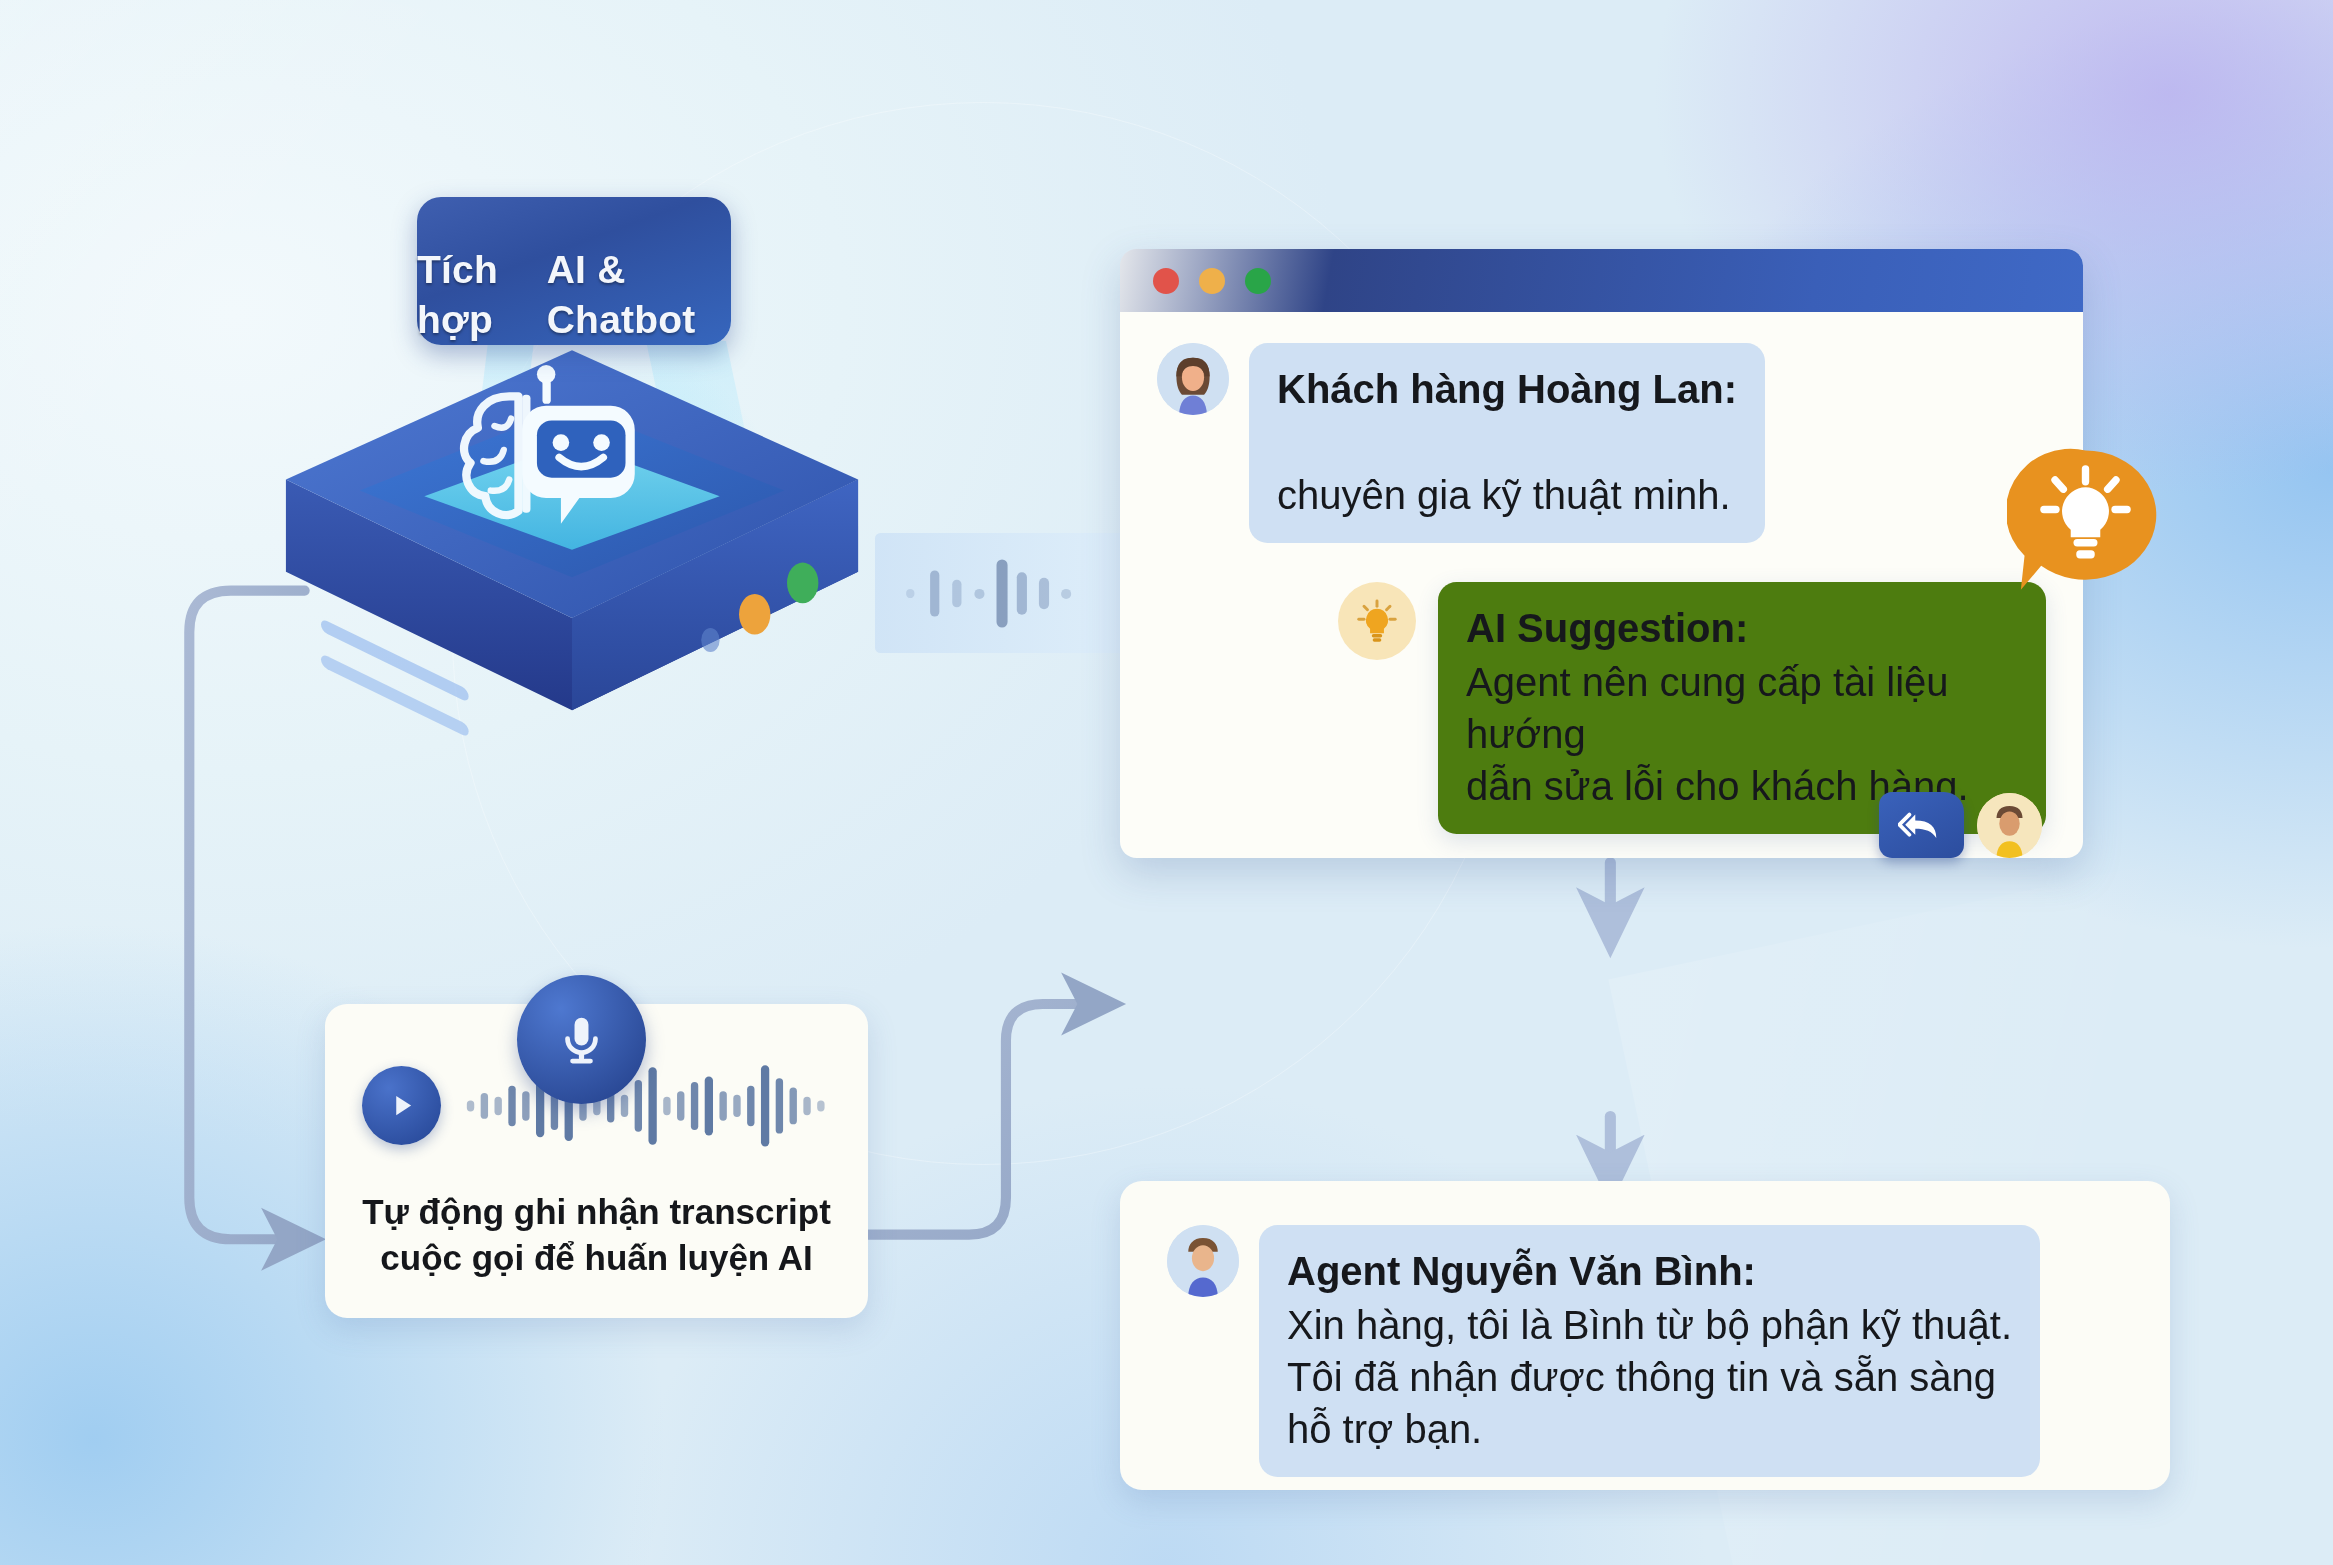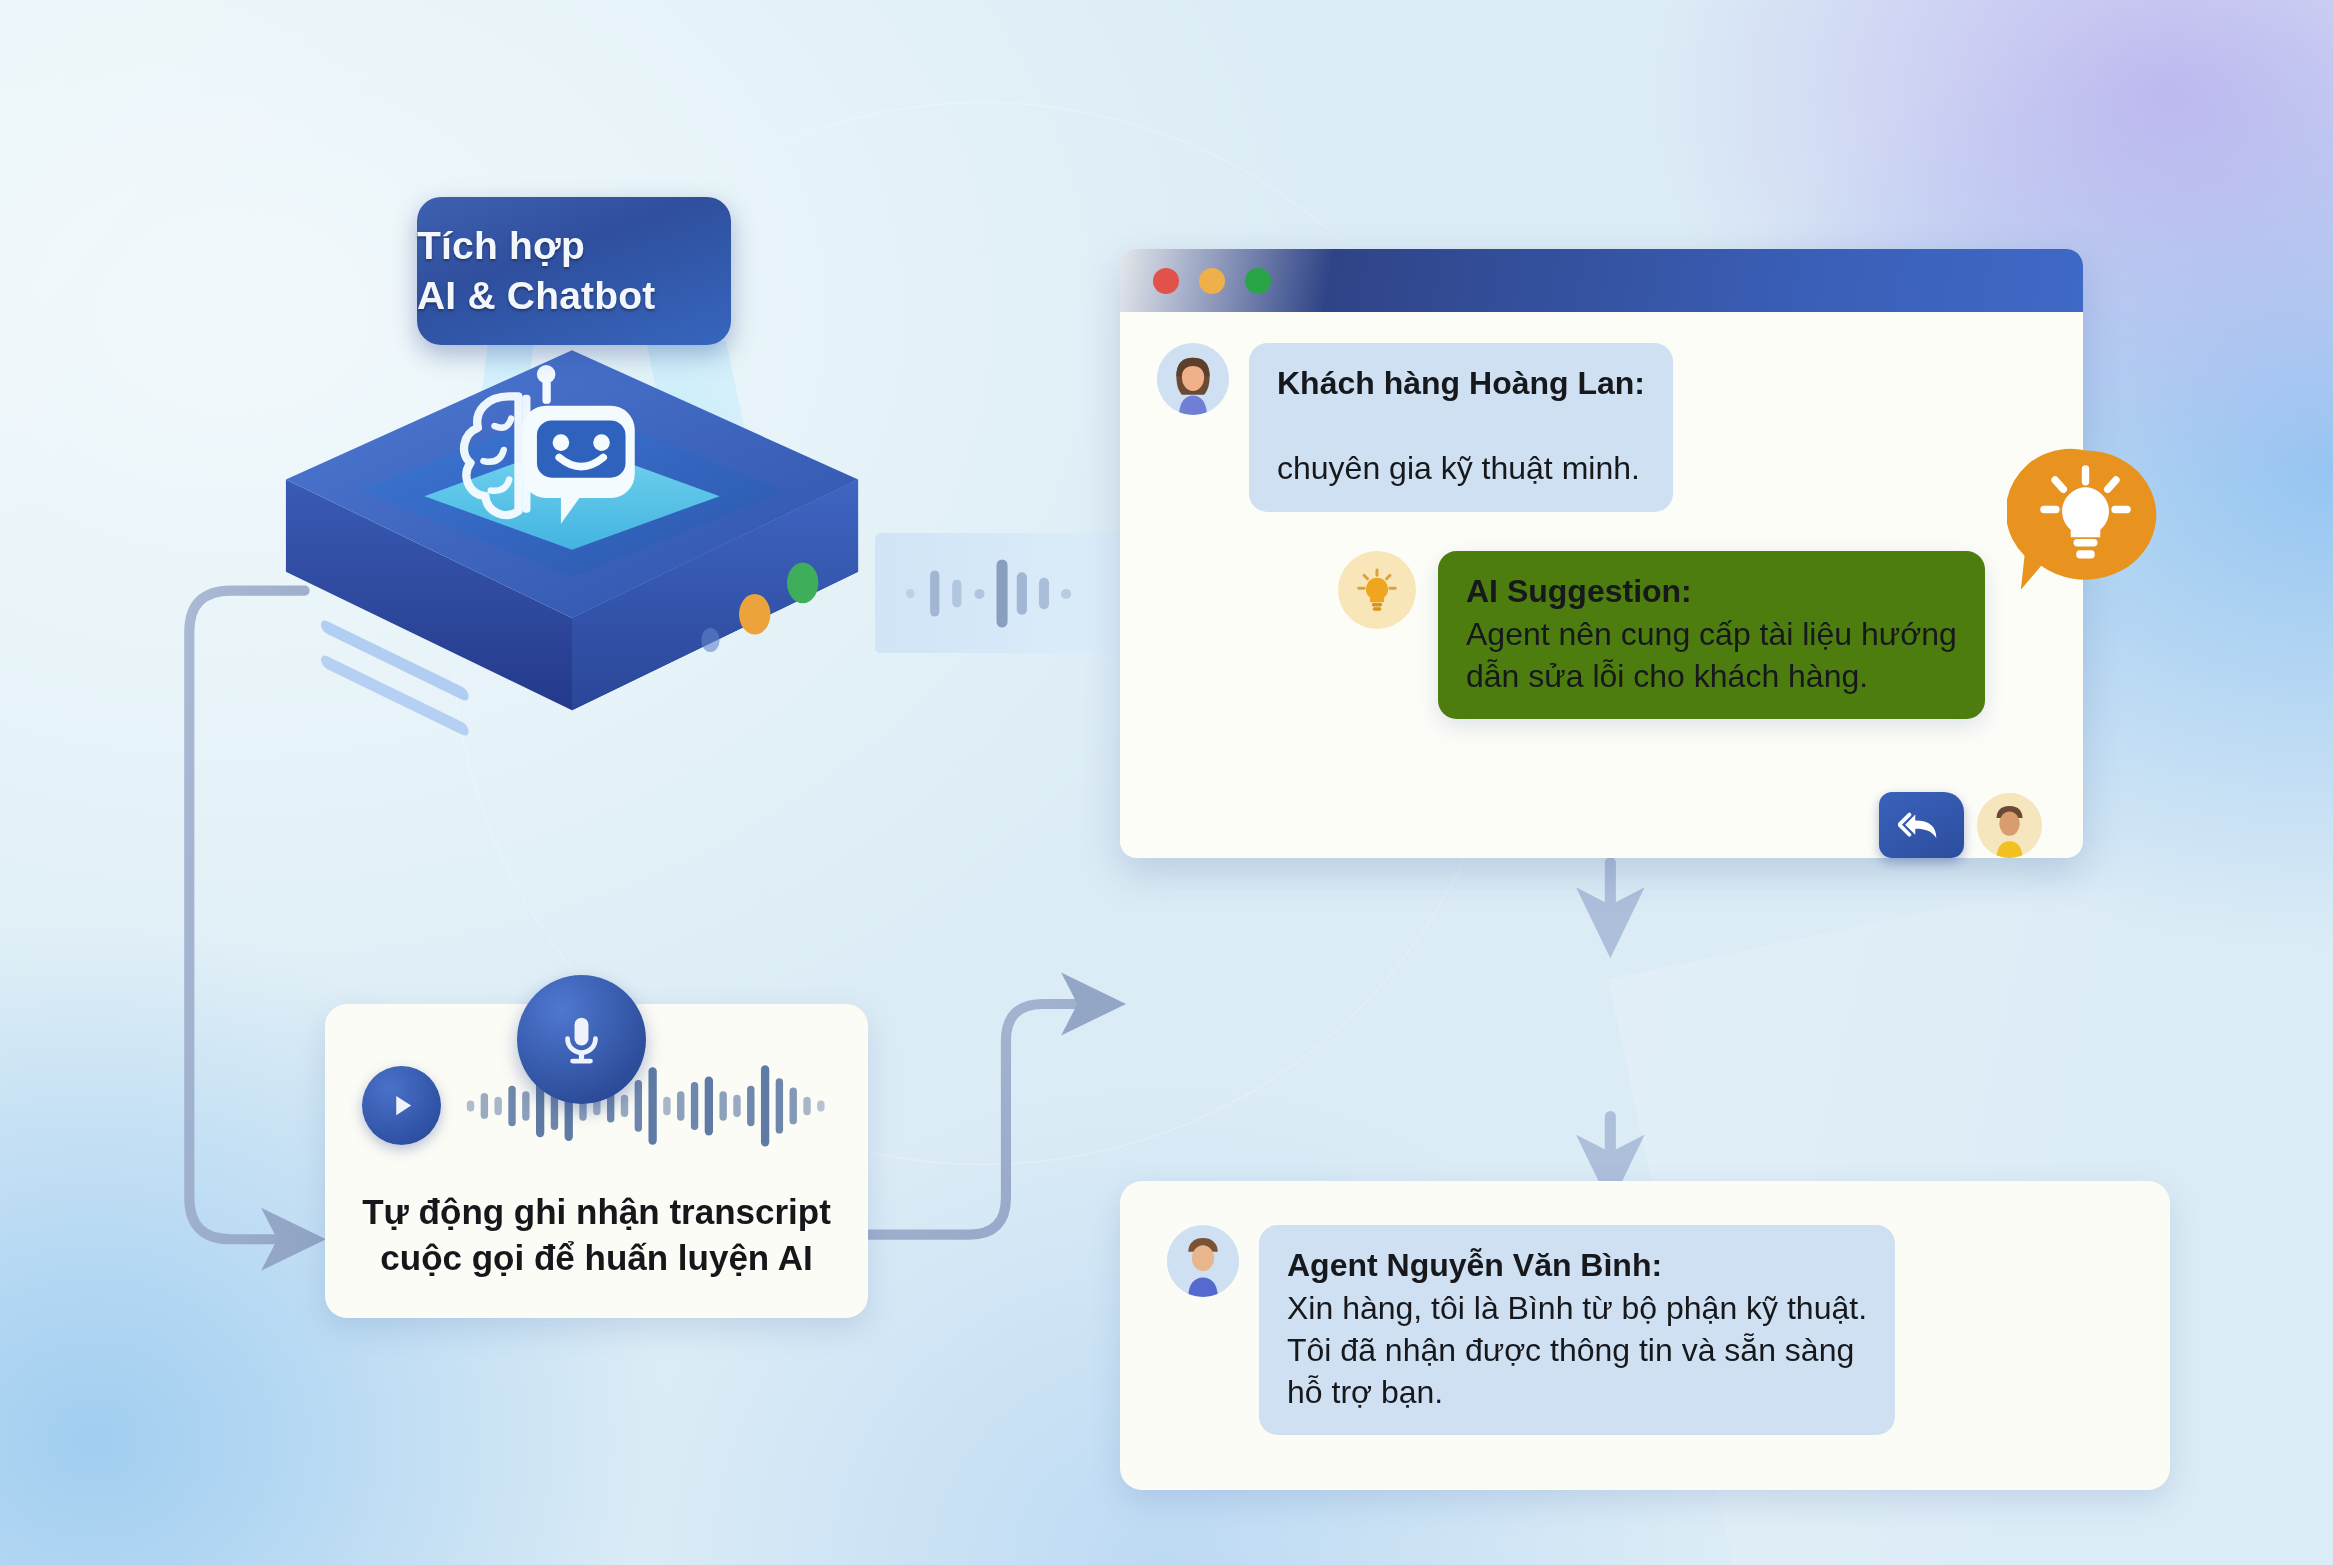"Tích hợp" .title-pill { align-items: flex-start -> flex-end; flex-direction: column -> row }
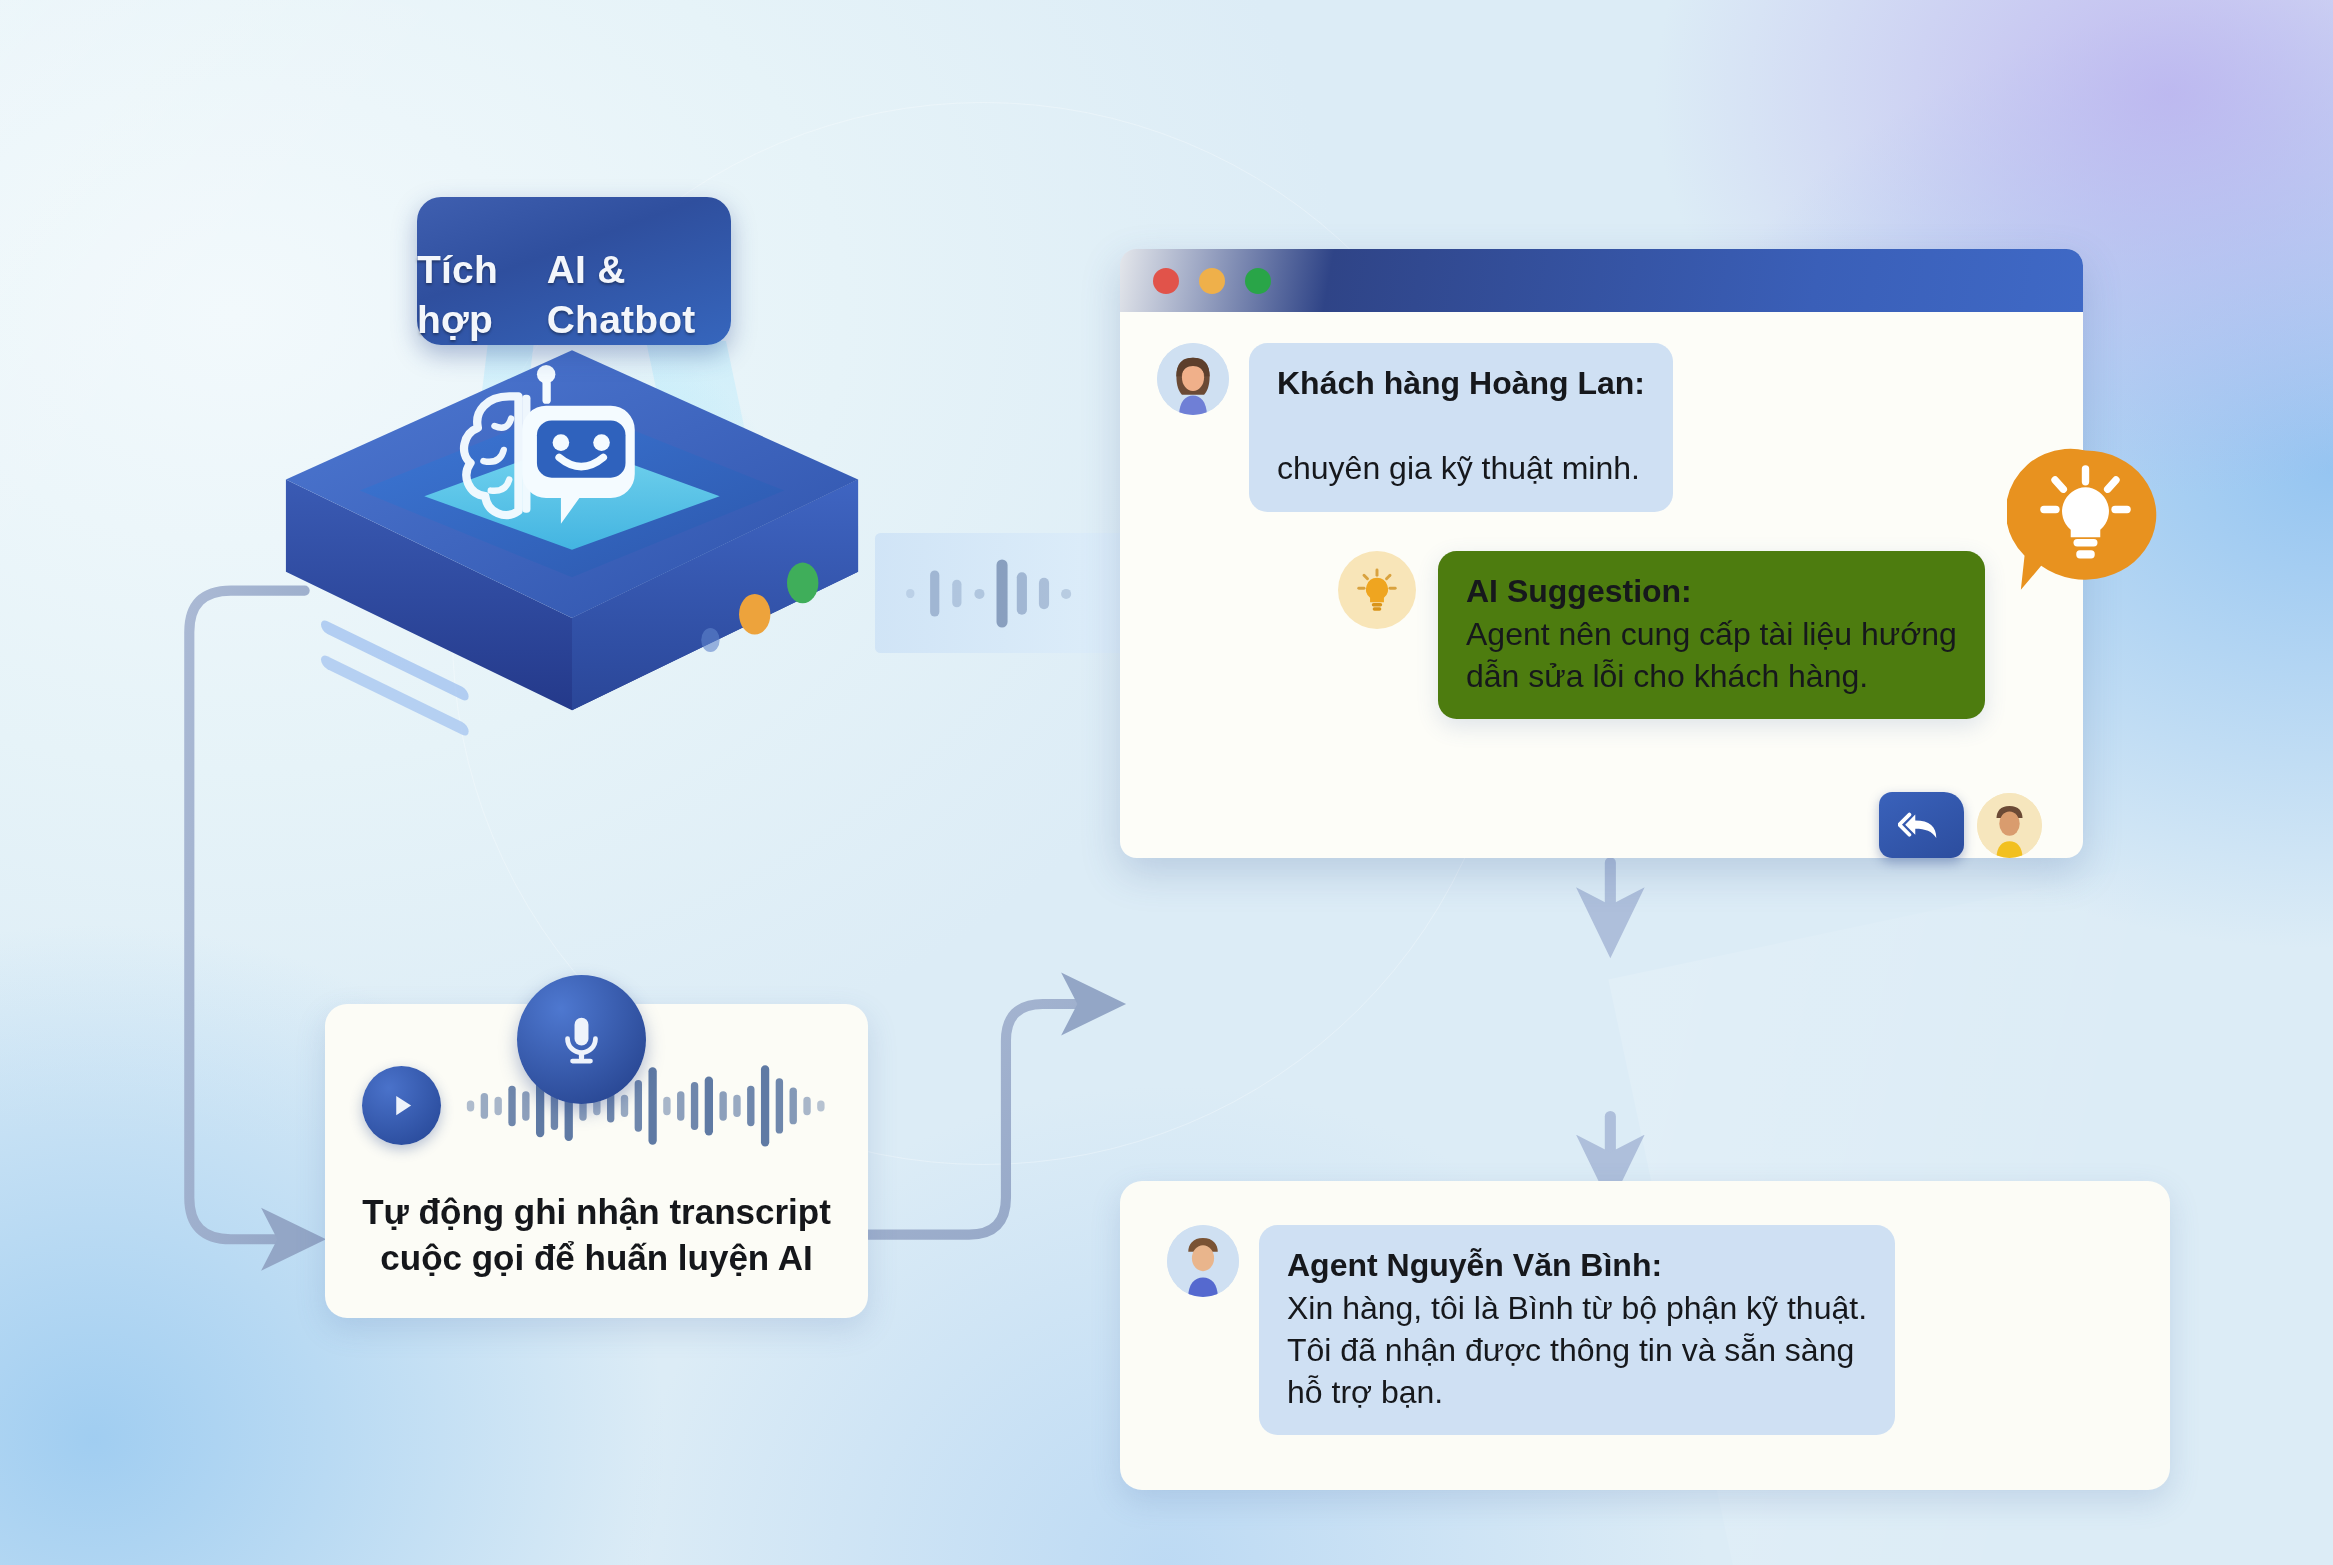"Khách hàng Hoàng Lan:" .bubble { font-size: 32px -> 40px }
